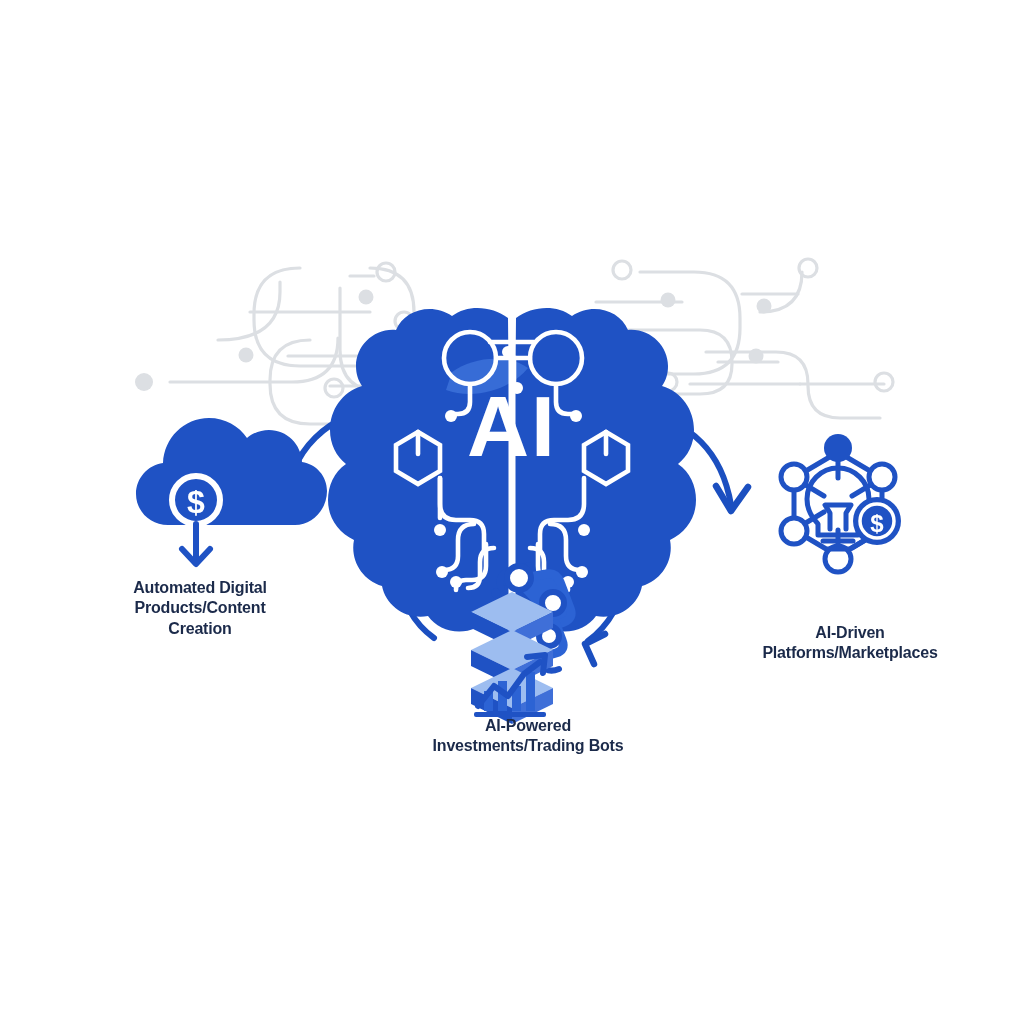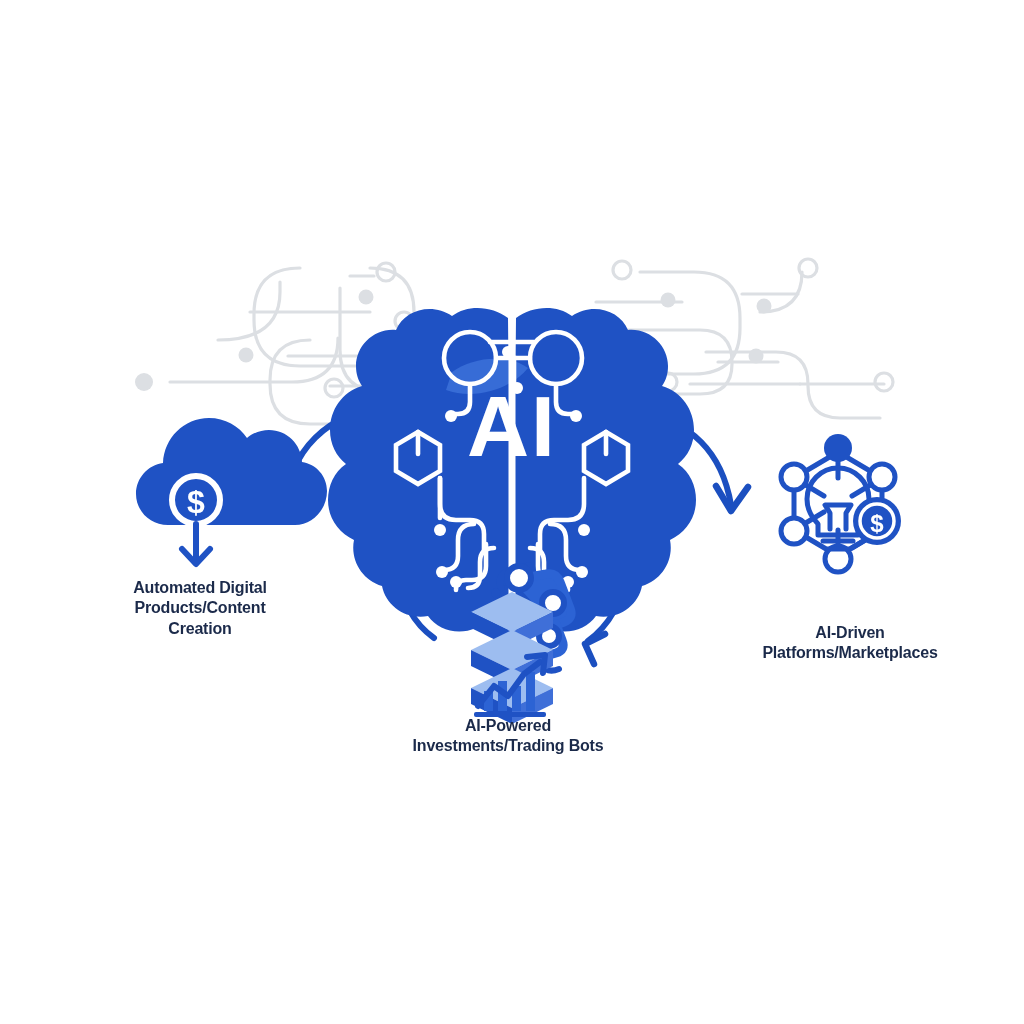"AI-Powered" #label-bottom { left: 368px -> 388px }
